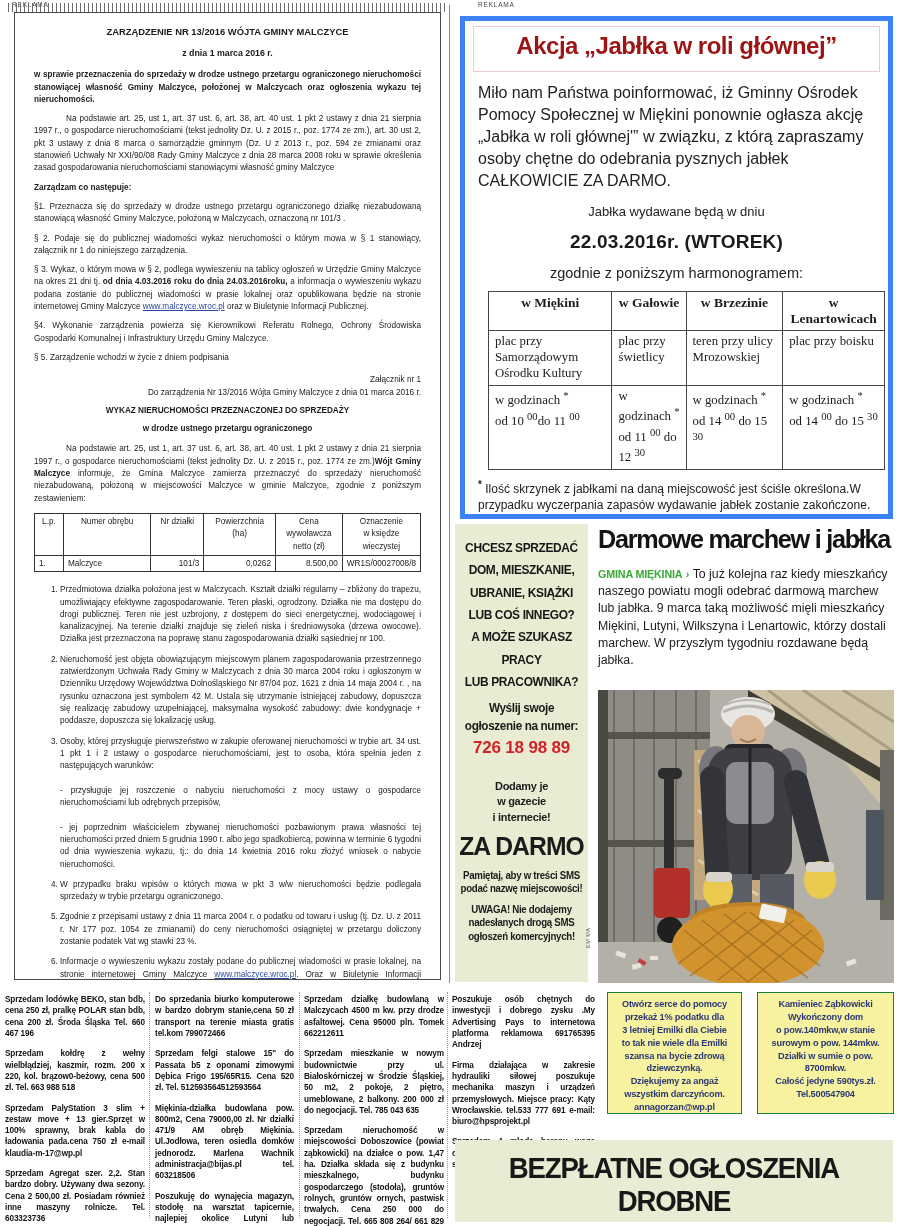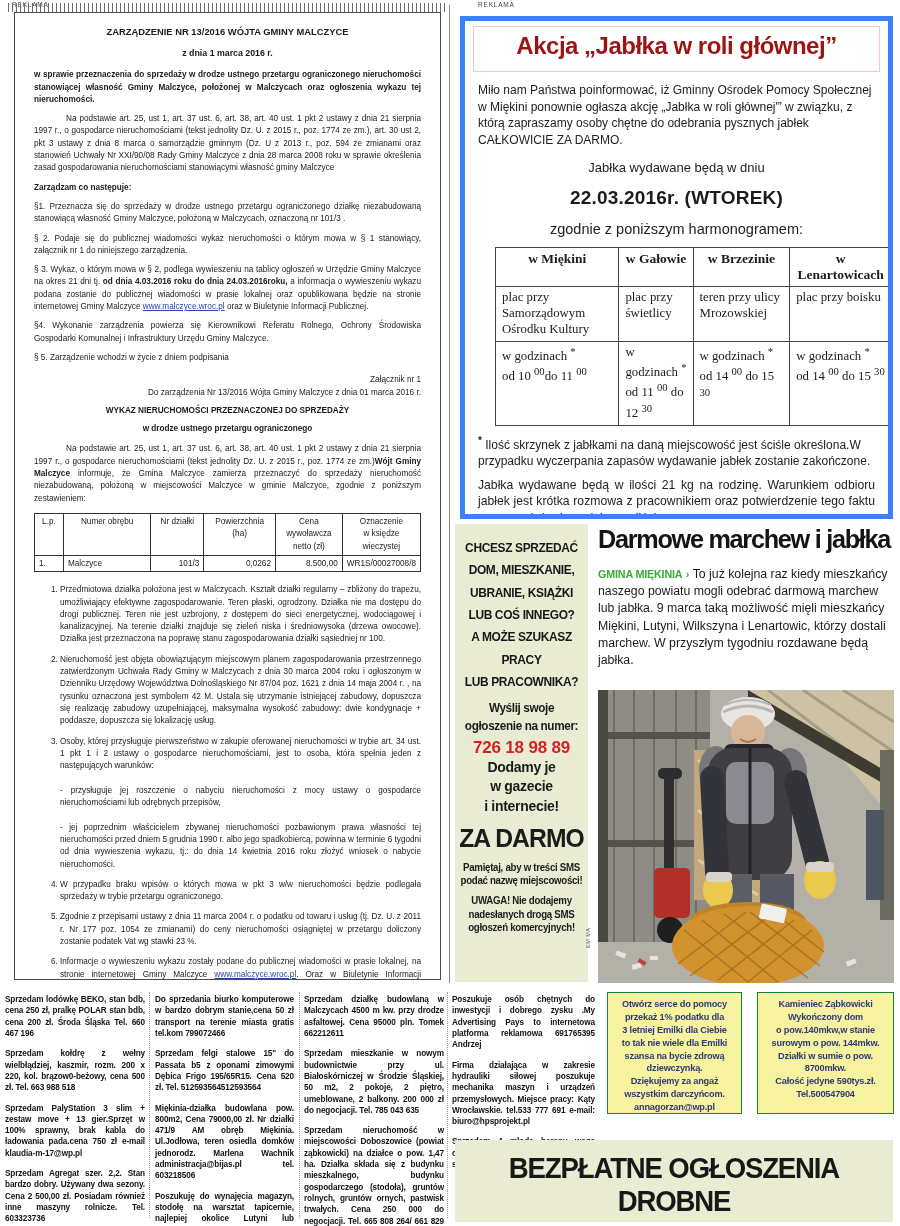"Miło nam Państwa poinformować, iż" .a-body { font-size: 12px -> 16px }
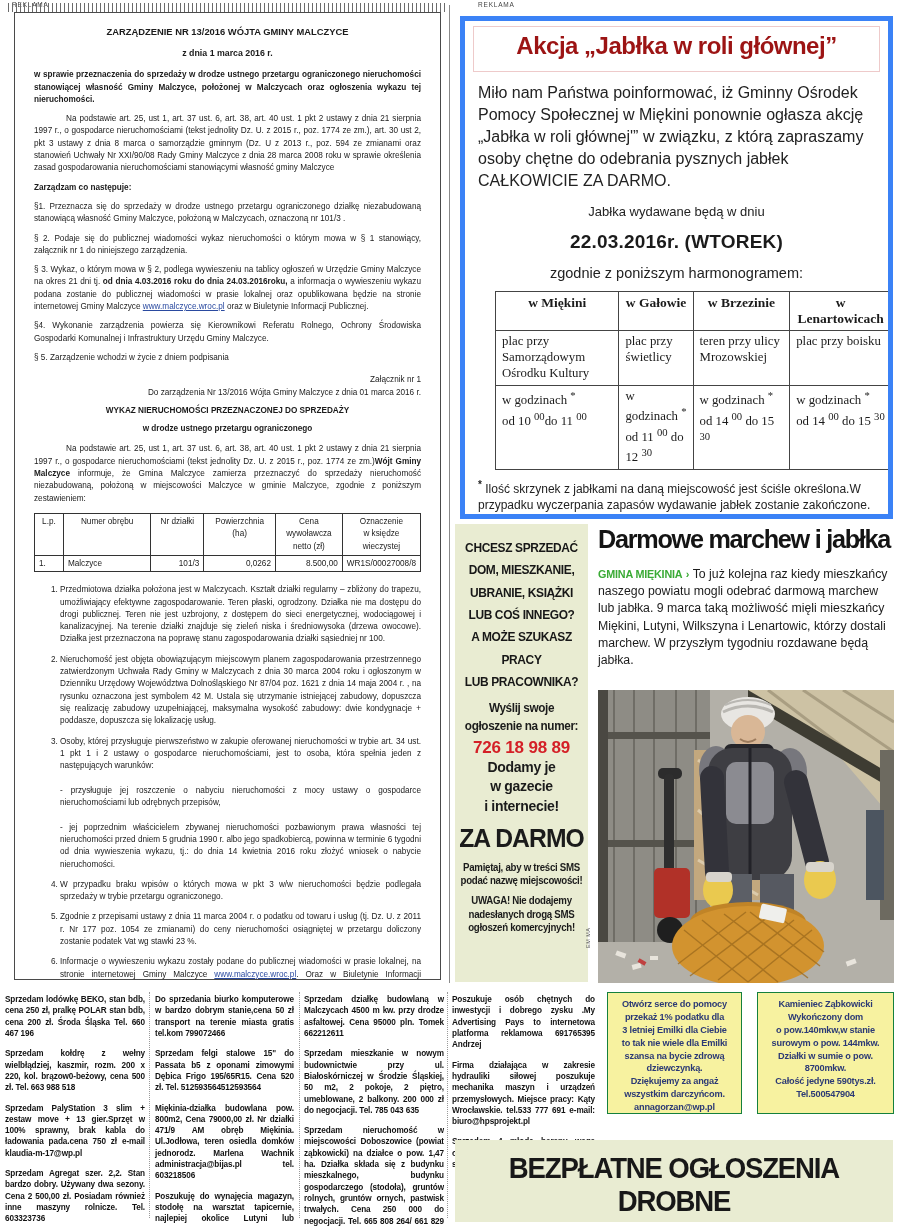"w Miękini" .a-table { margin: 2px 17px 8px -> 2px 10px 8px }
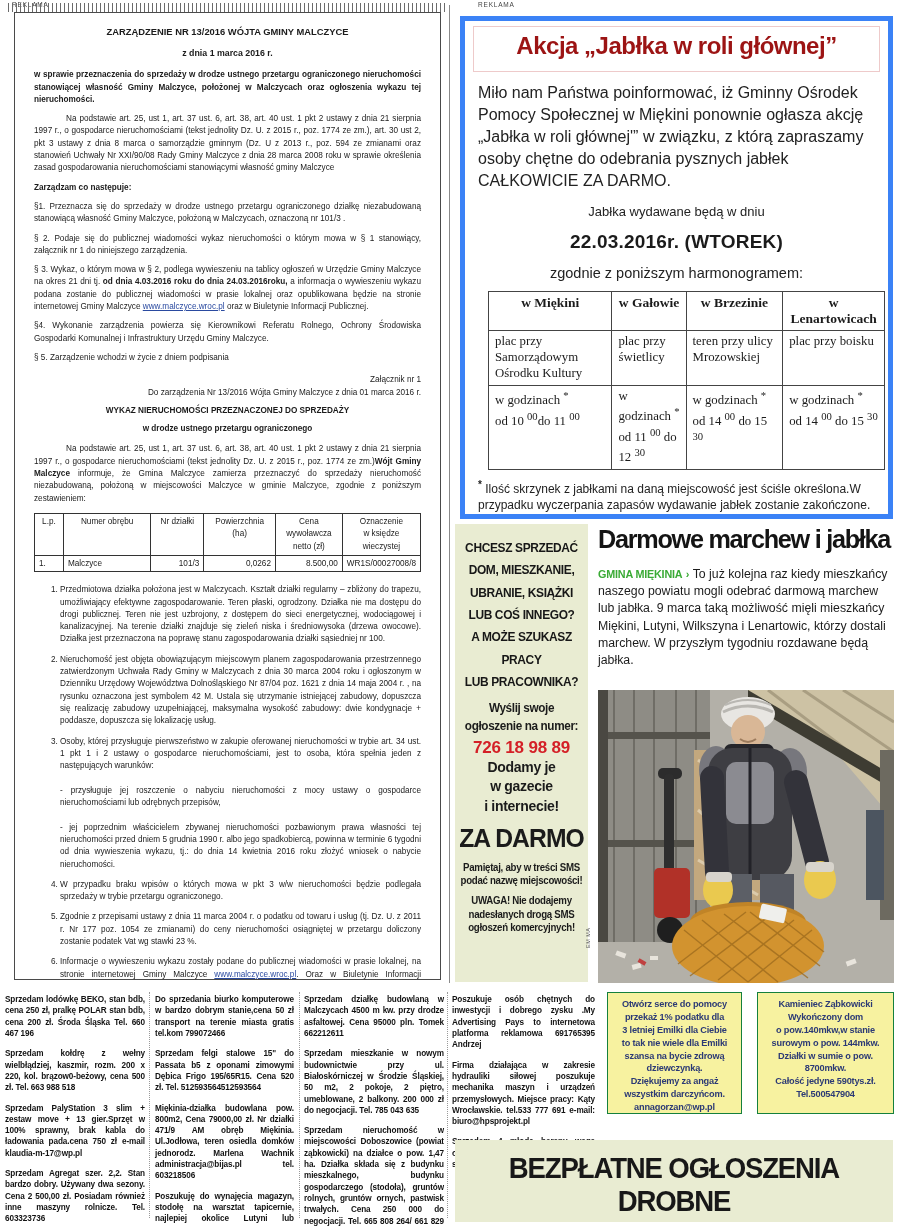"Dodamy je" .sms-add { font-size: 14px -> 11px; margin-top: 0 -> 21px }
